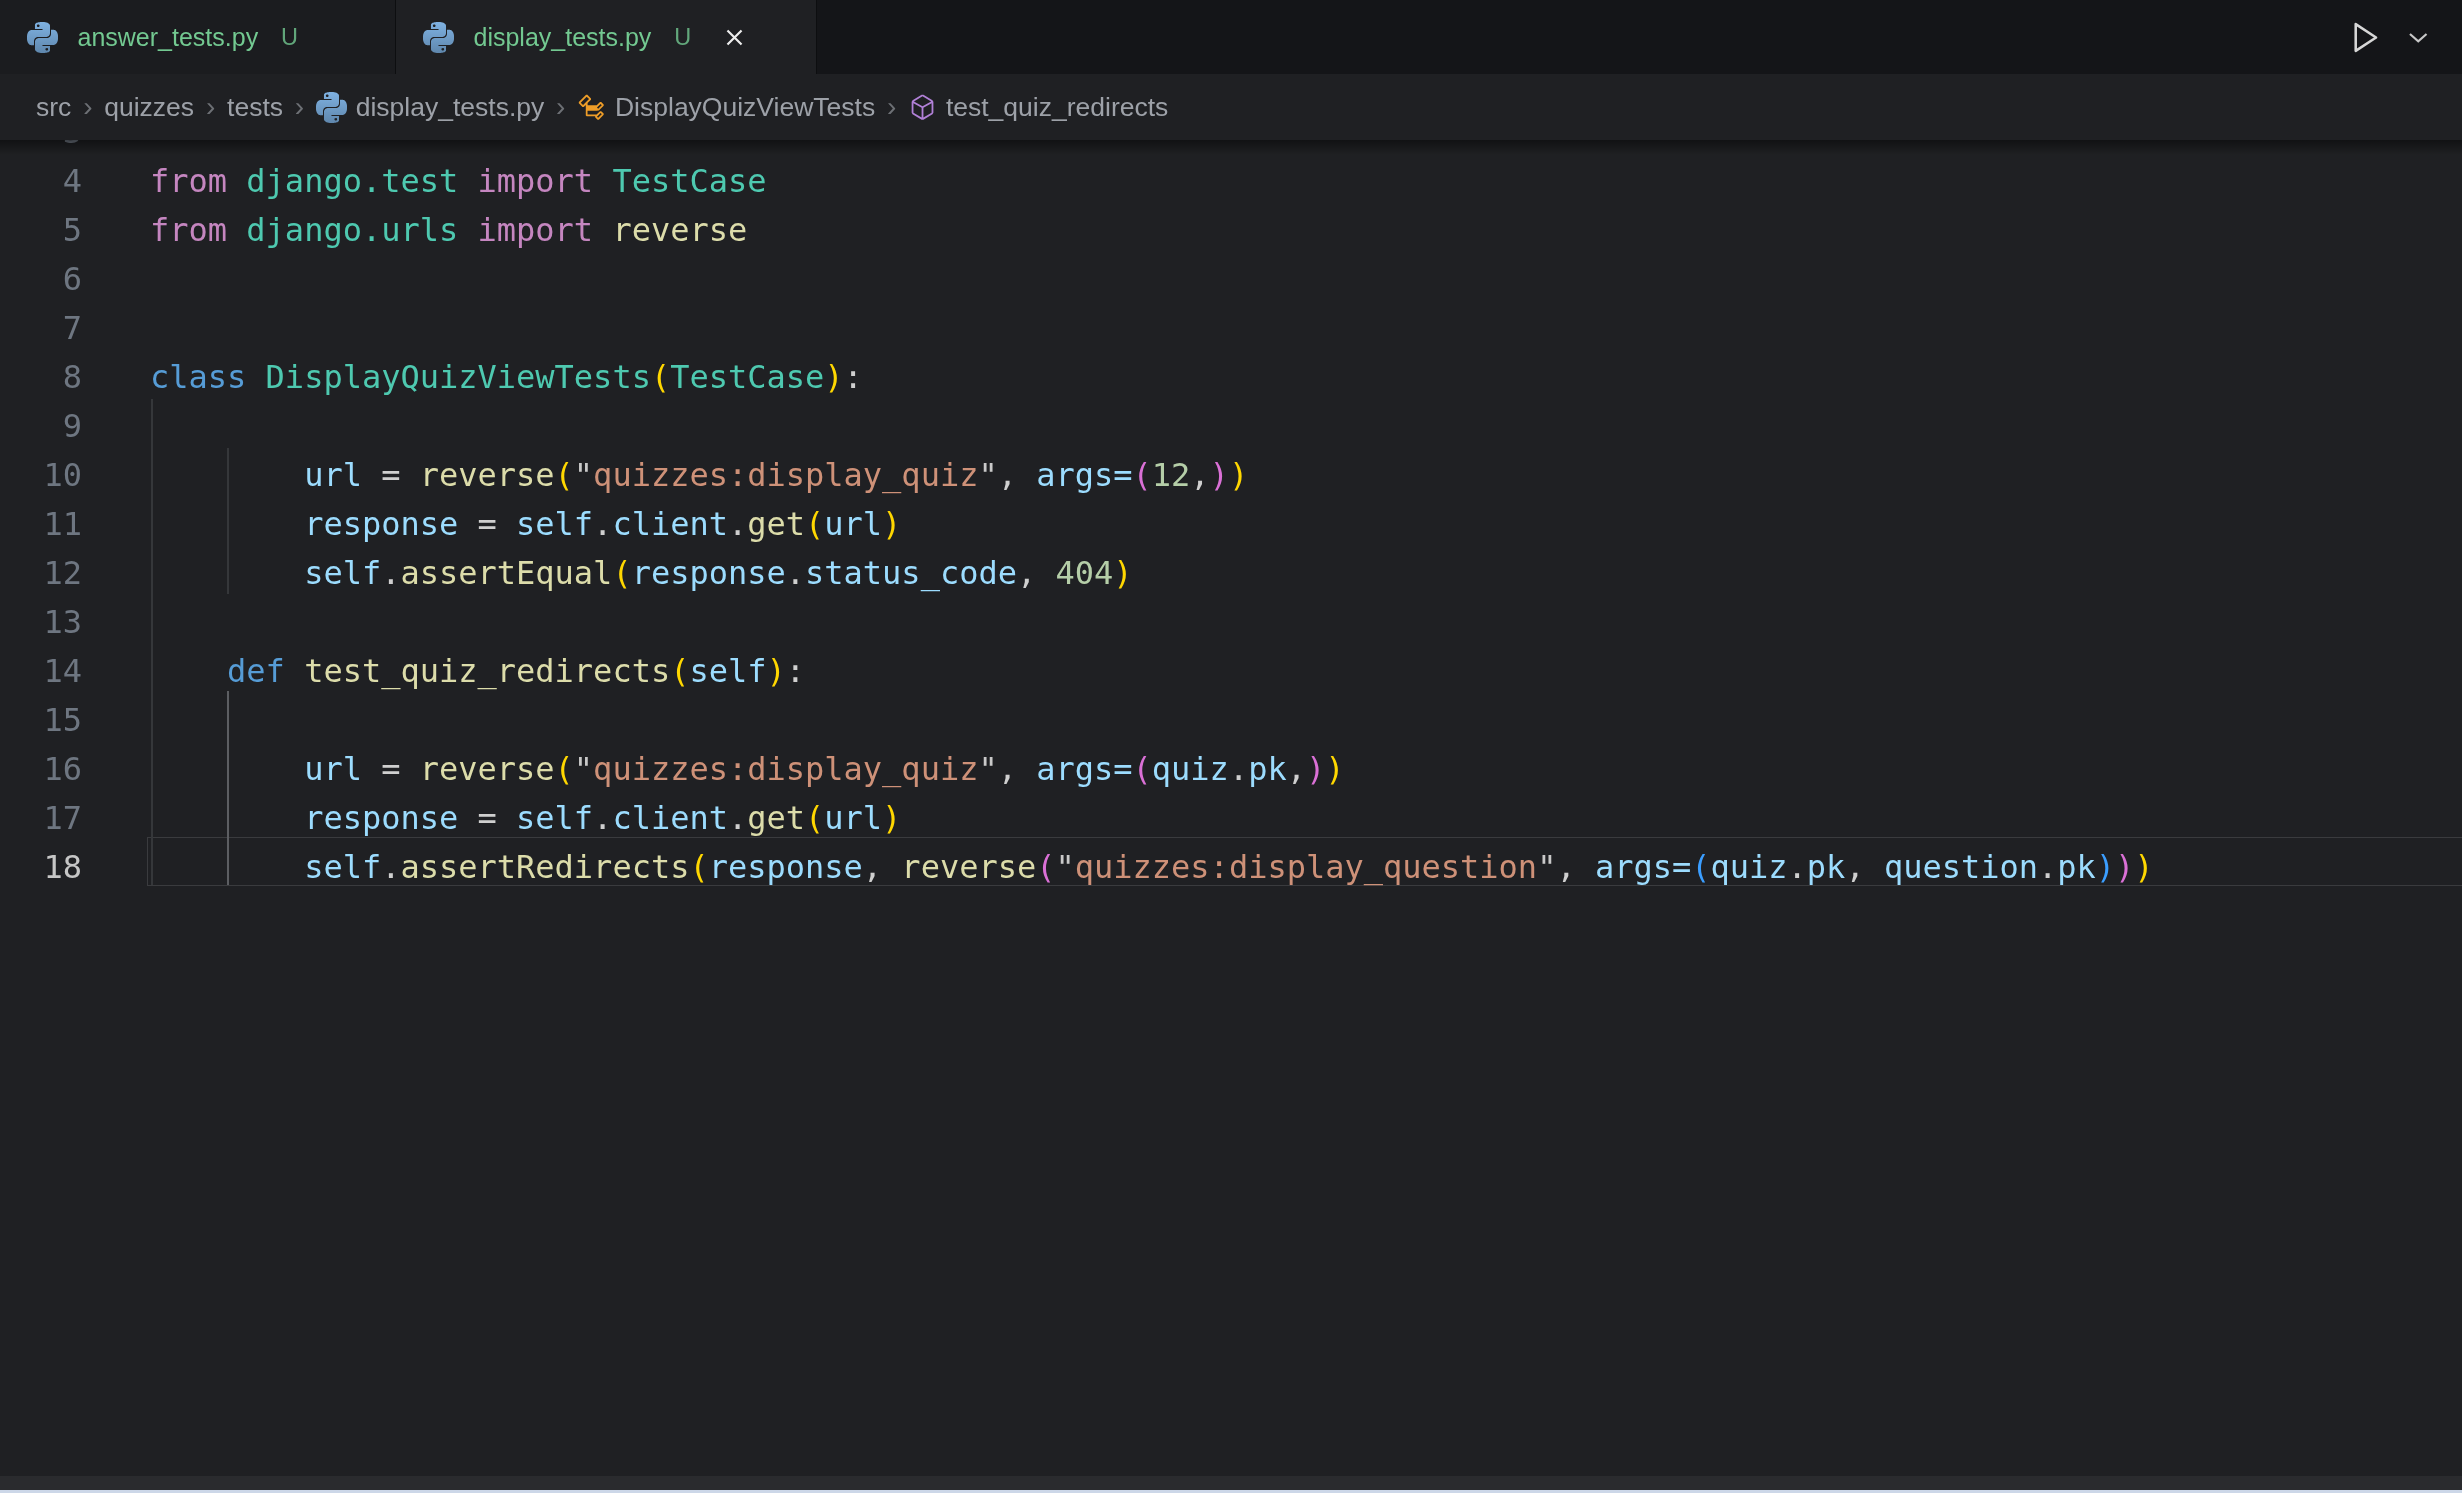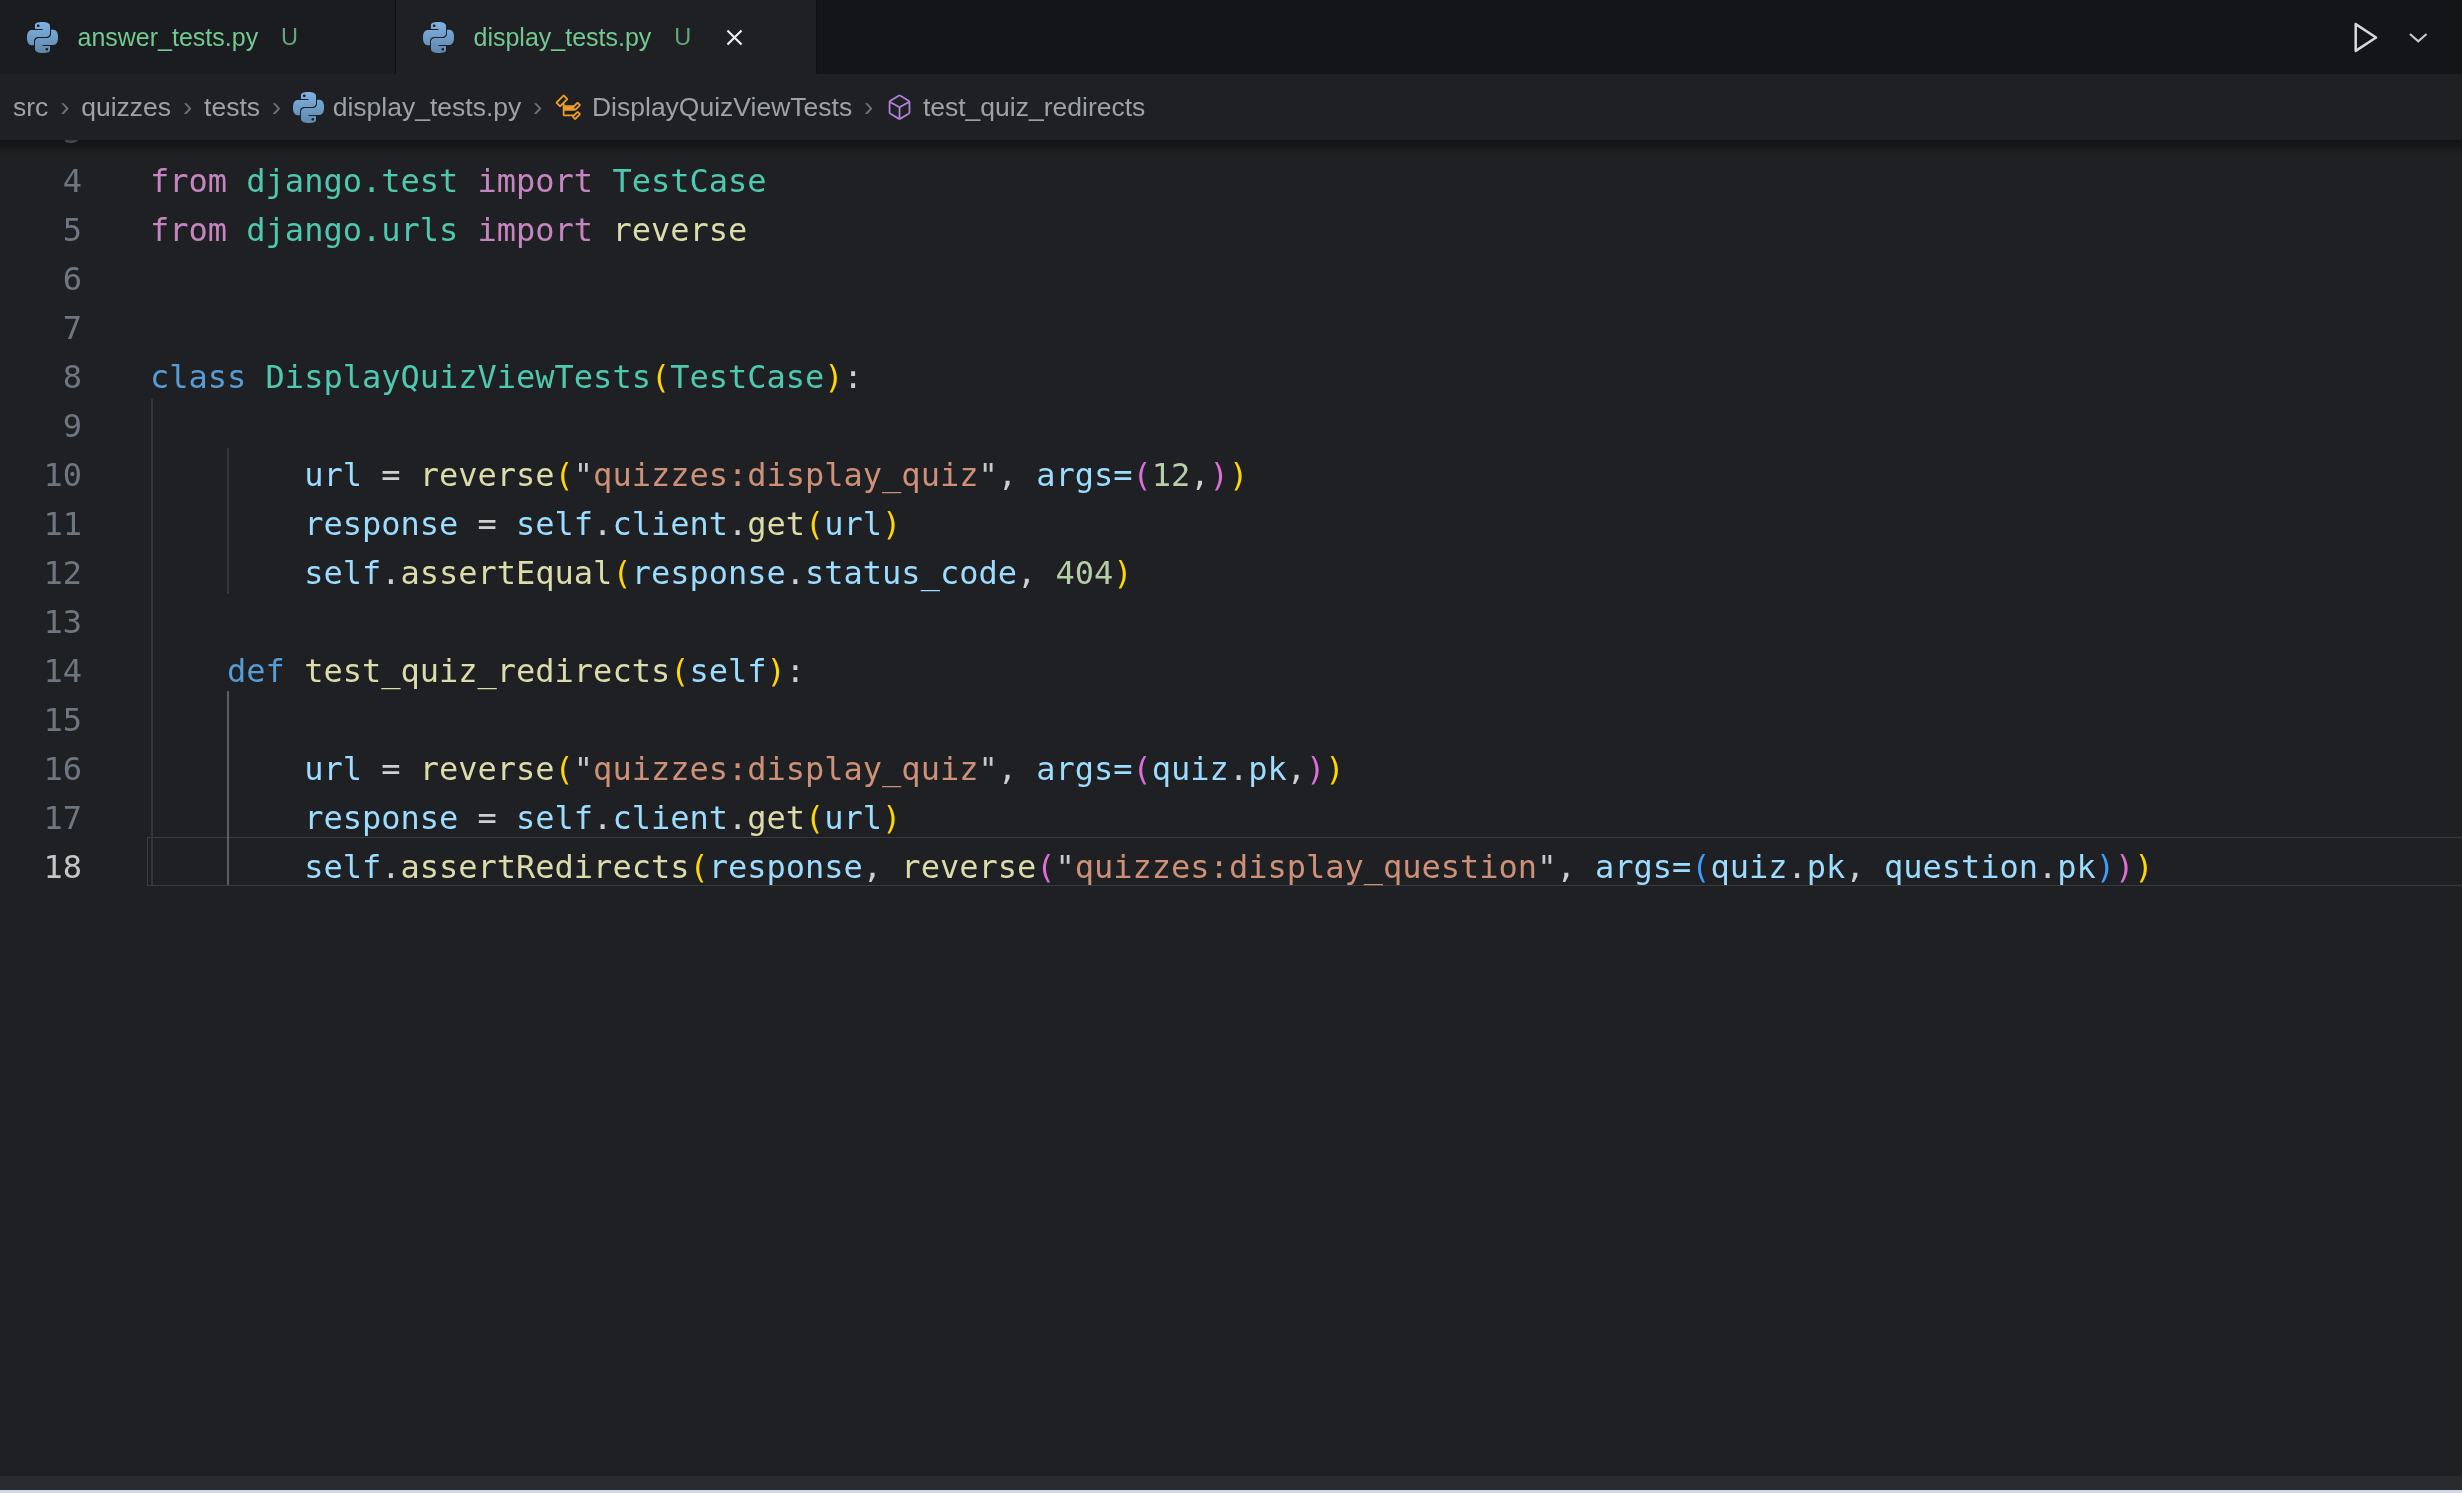"src" #breadcrumb { padding-left: 13px -> 36px }
